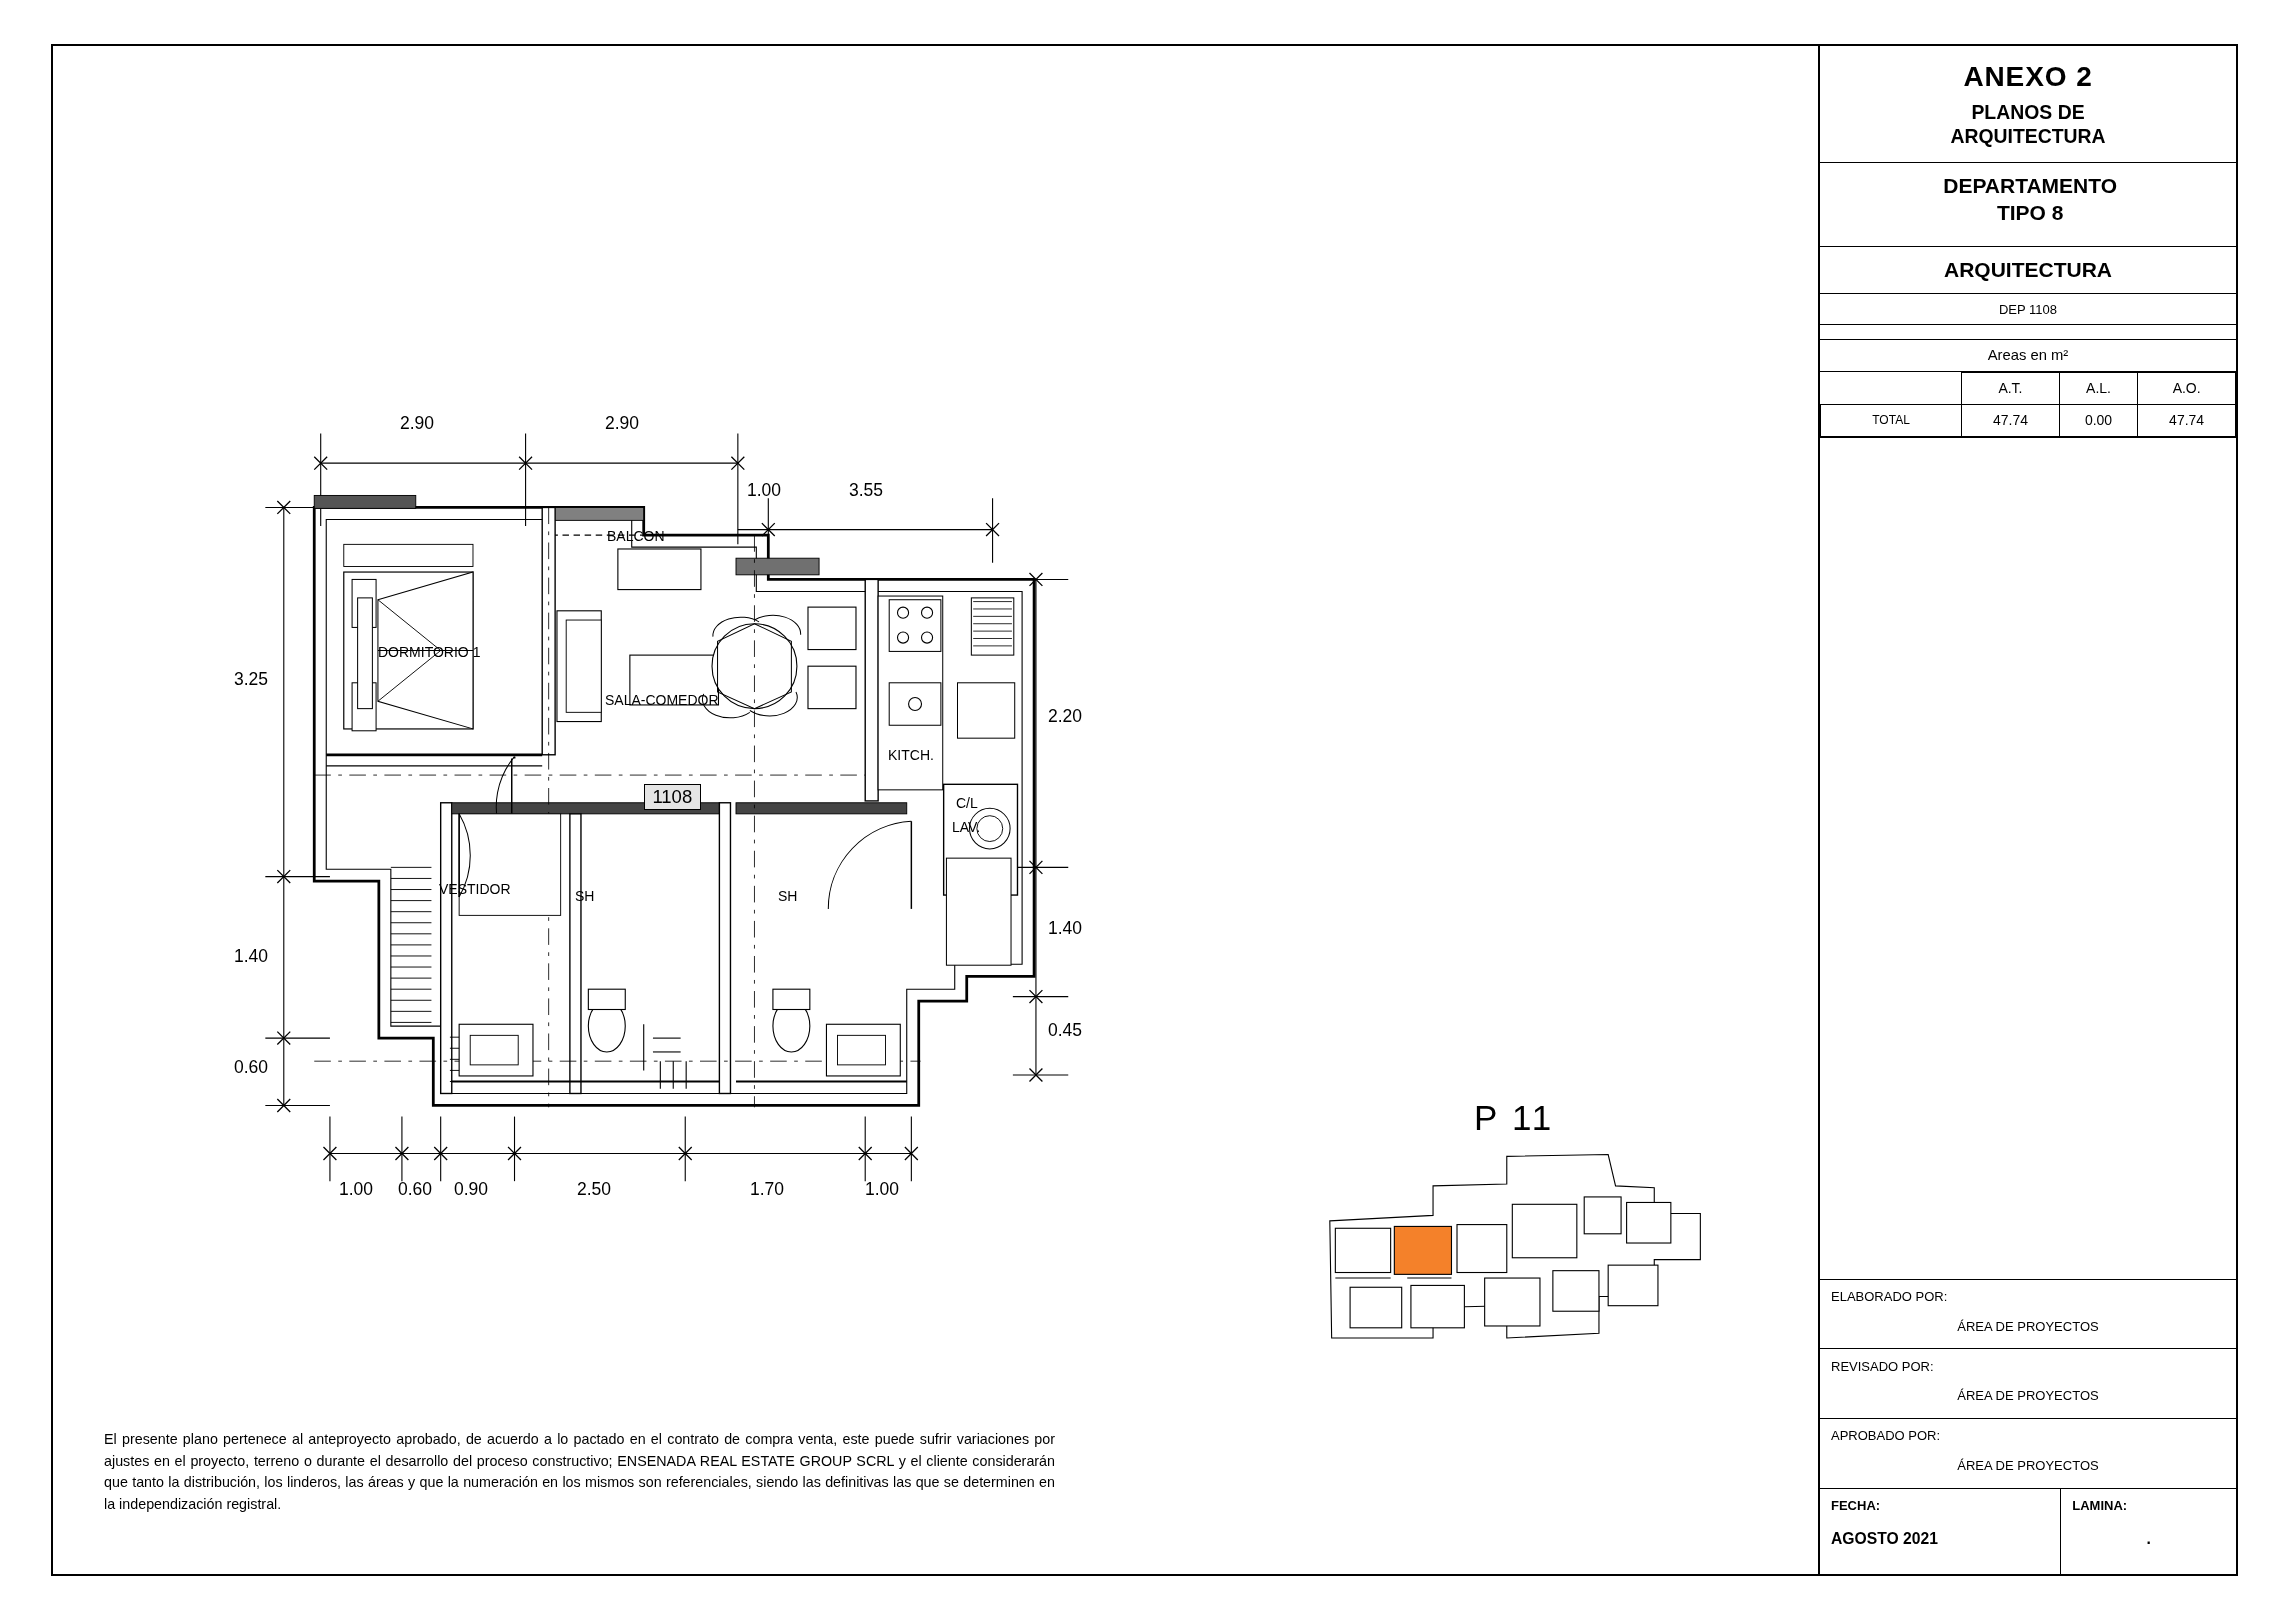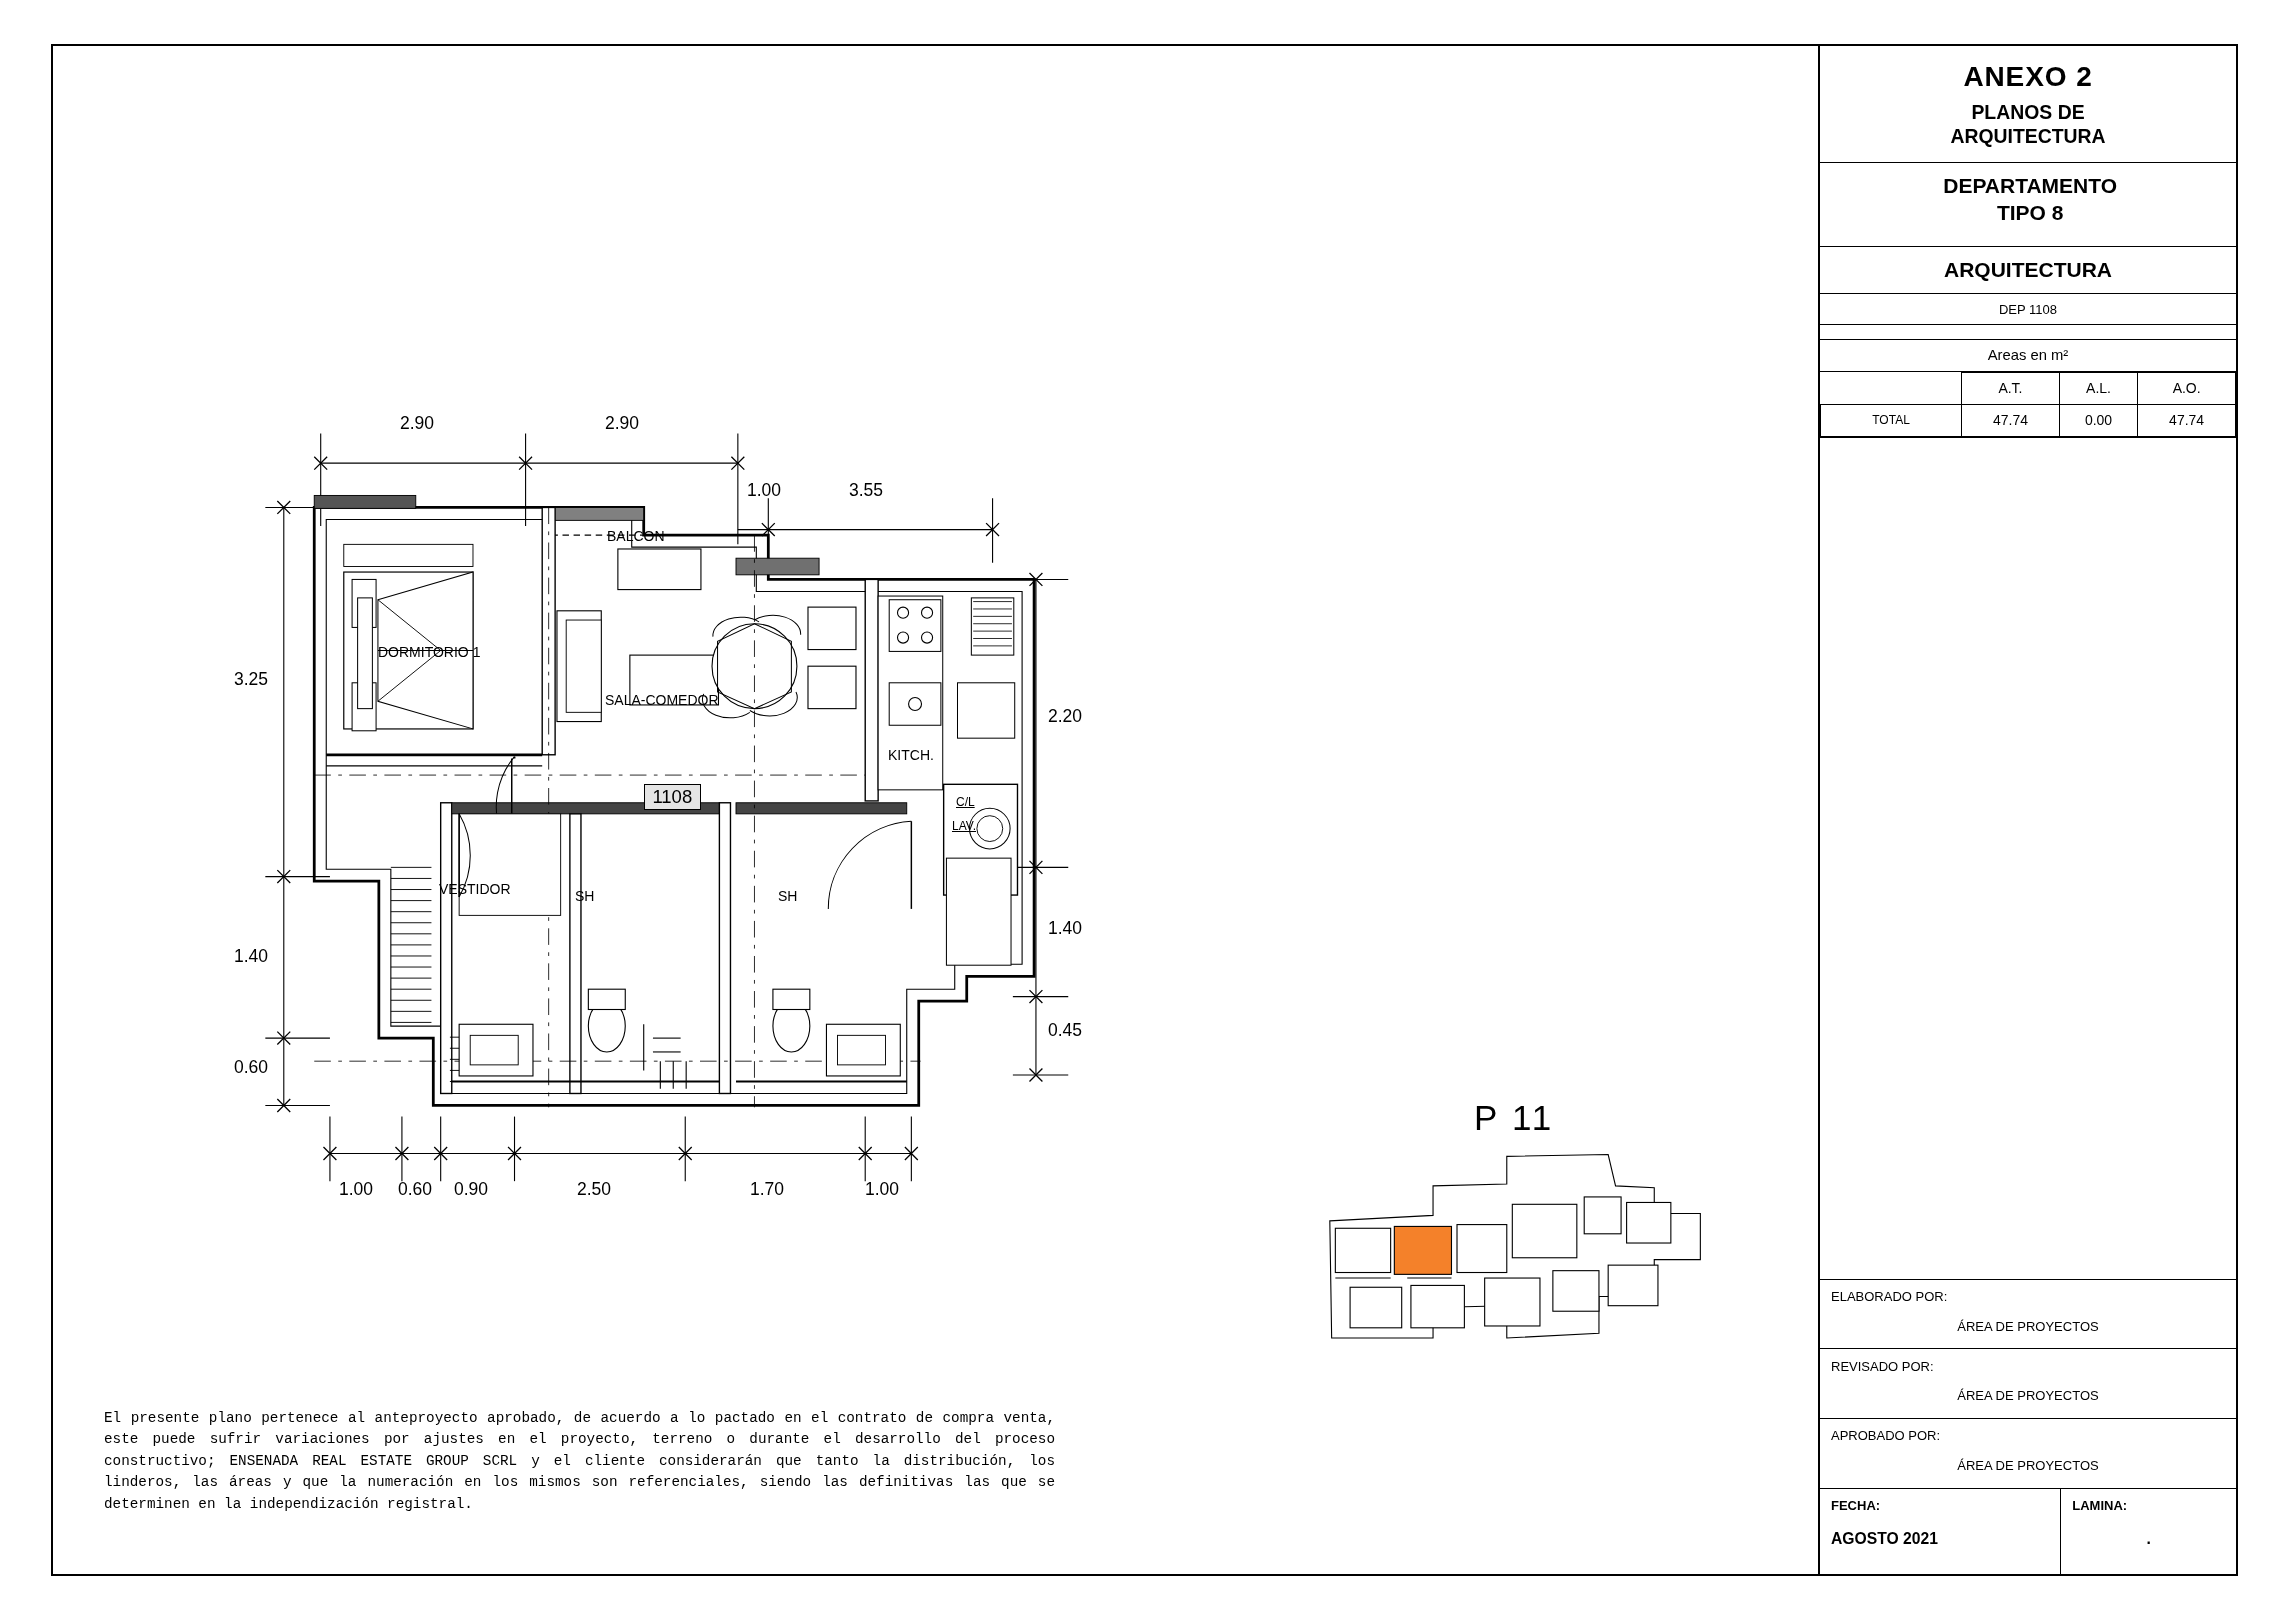"C/L" .ft.small { font-size: 12px -> 14px; text-decoration: underline -> none }
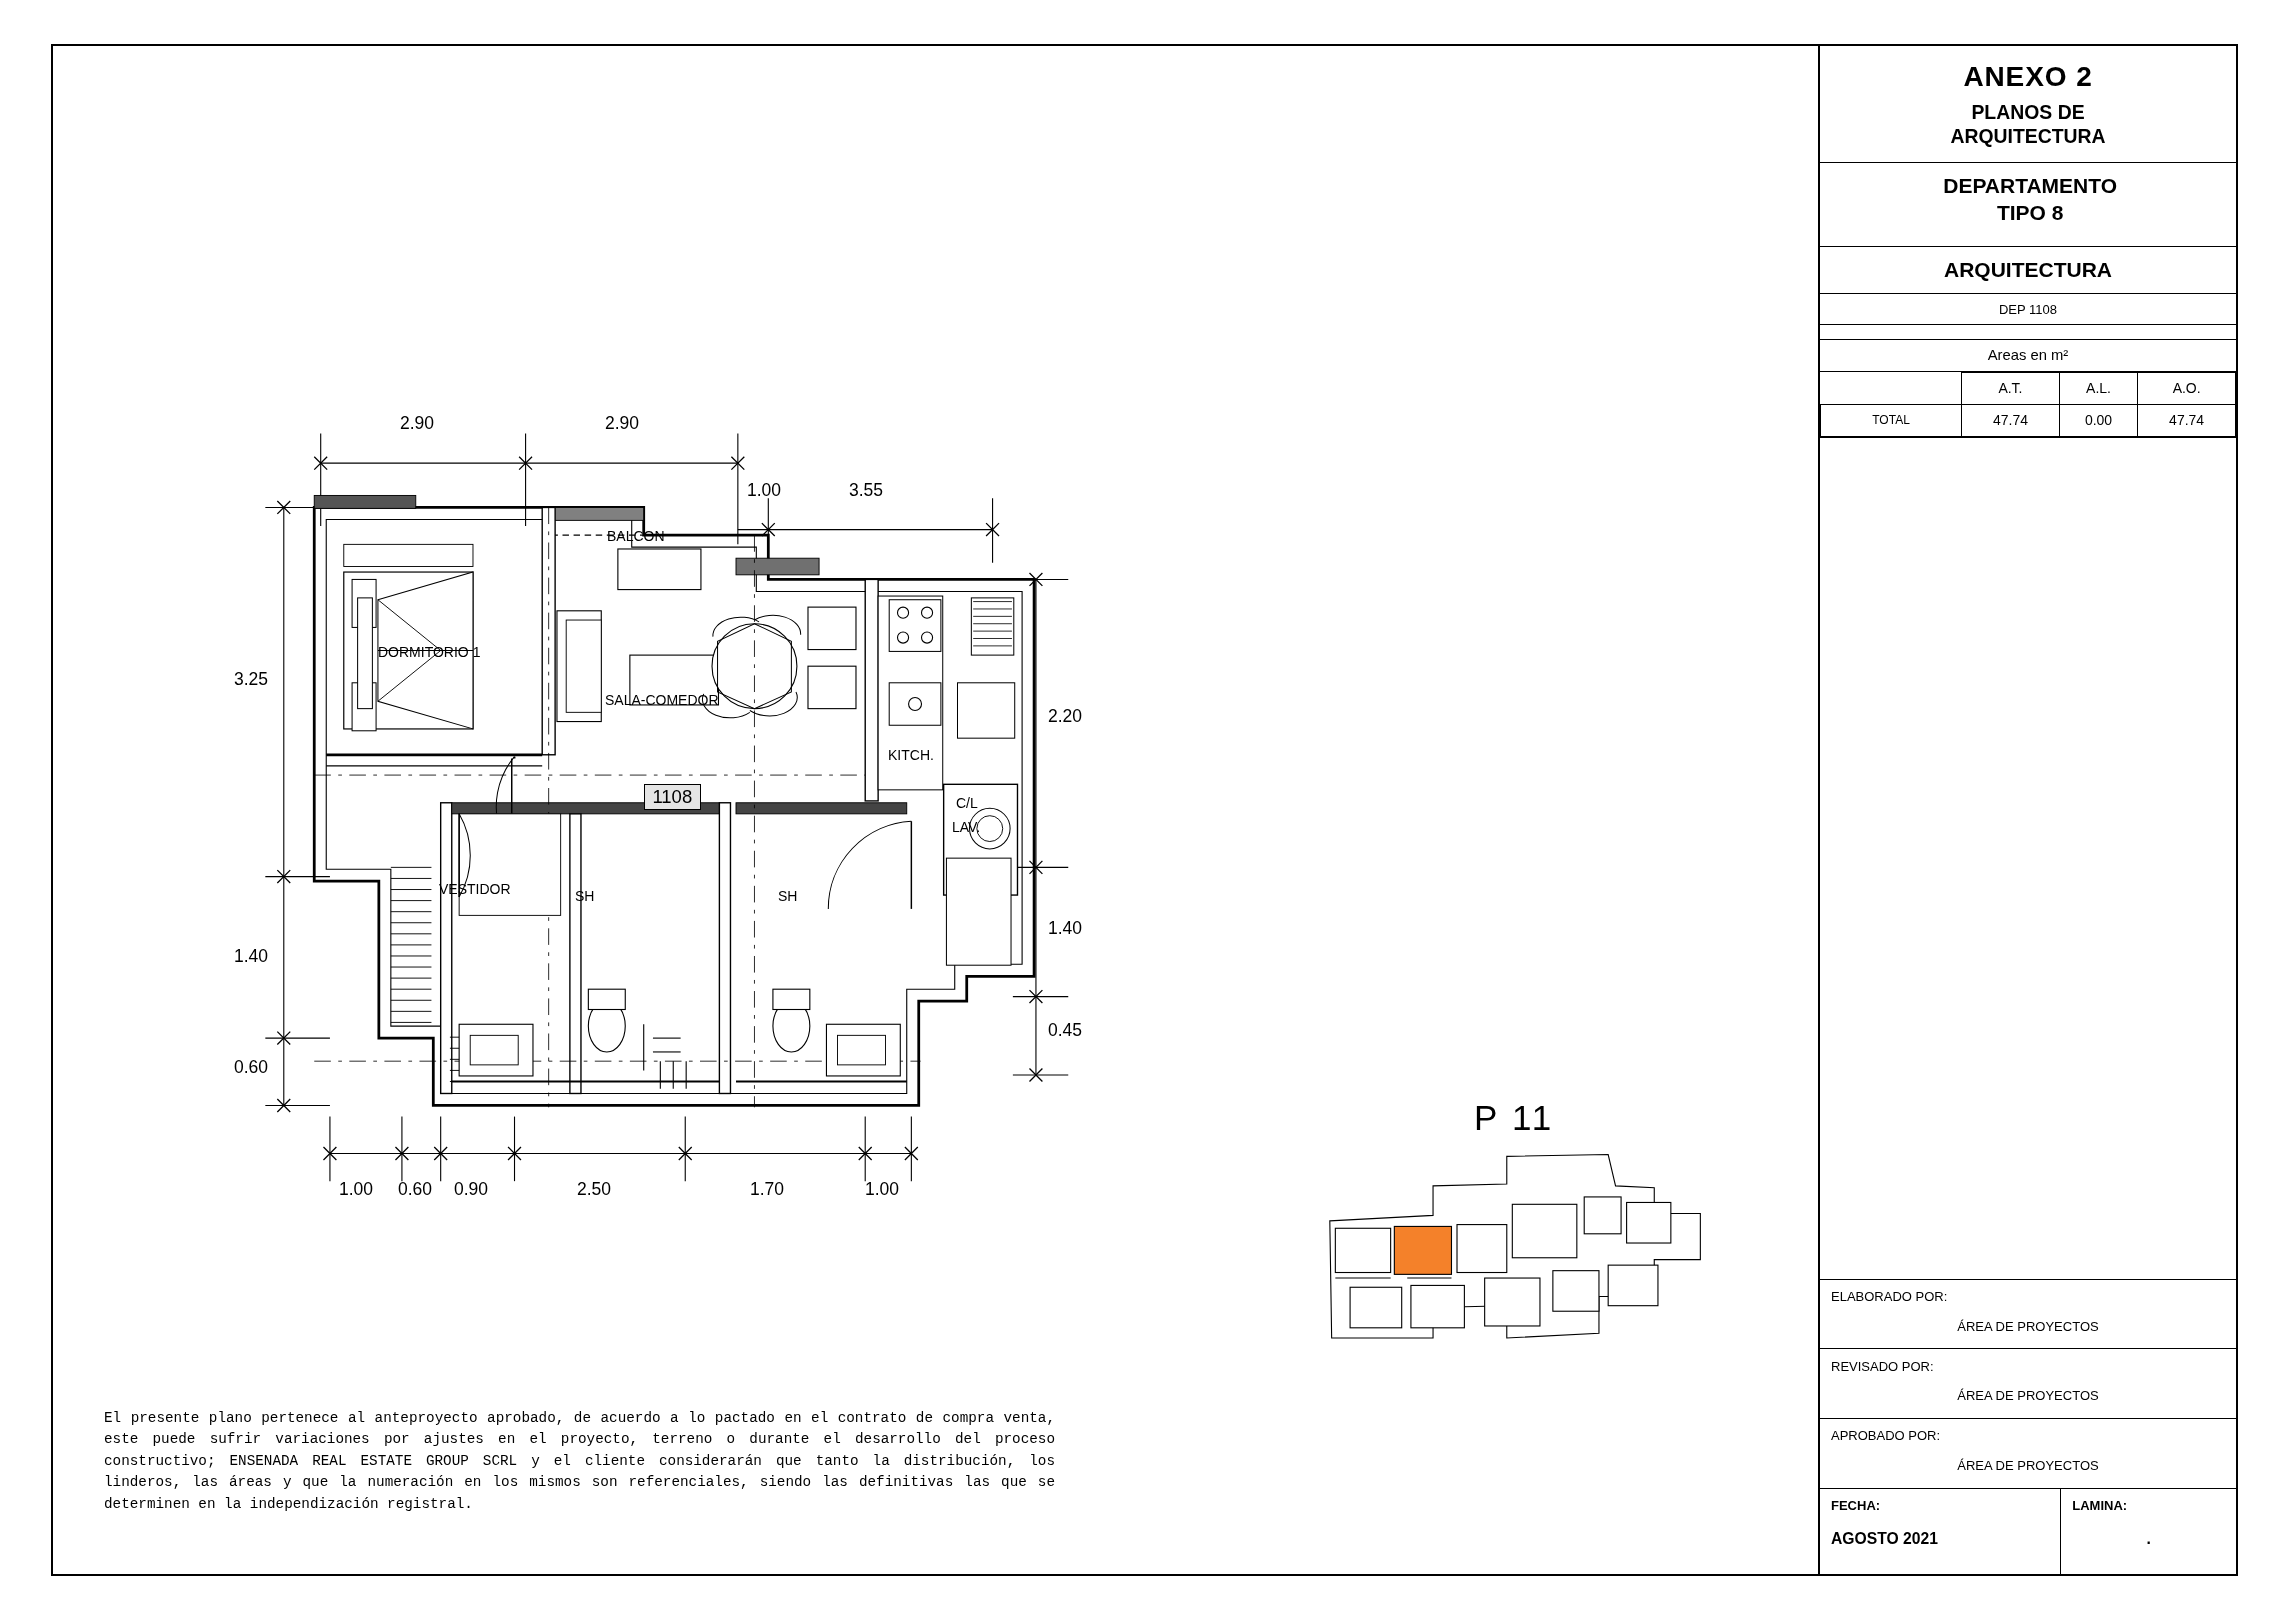"El presente plano pertenece al" .note { font-family: Liberation Mono, monospace -> none }
